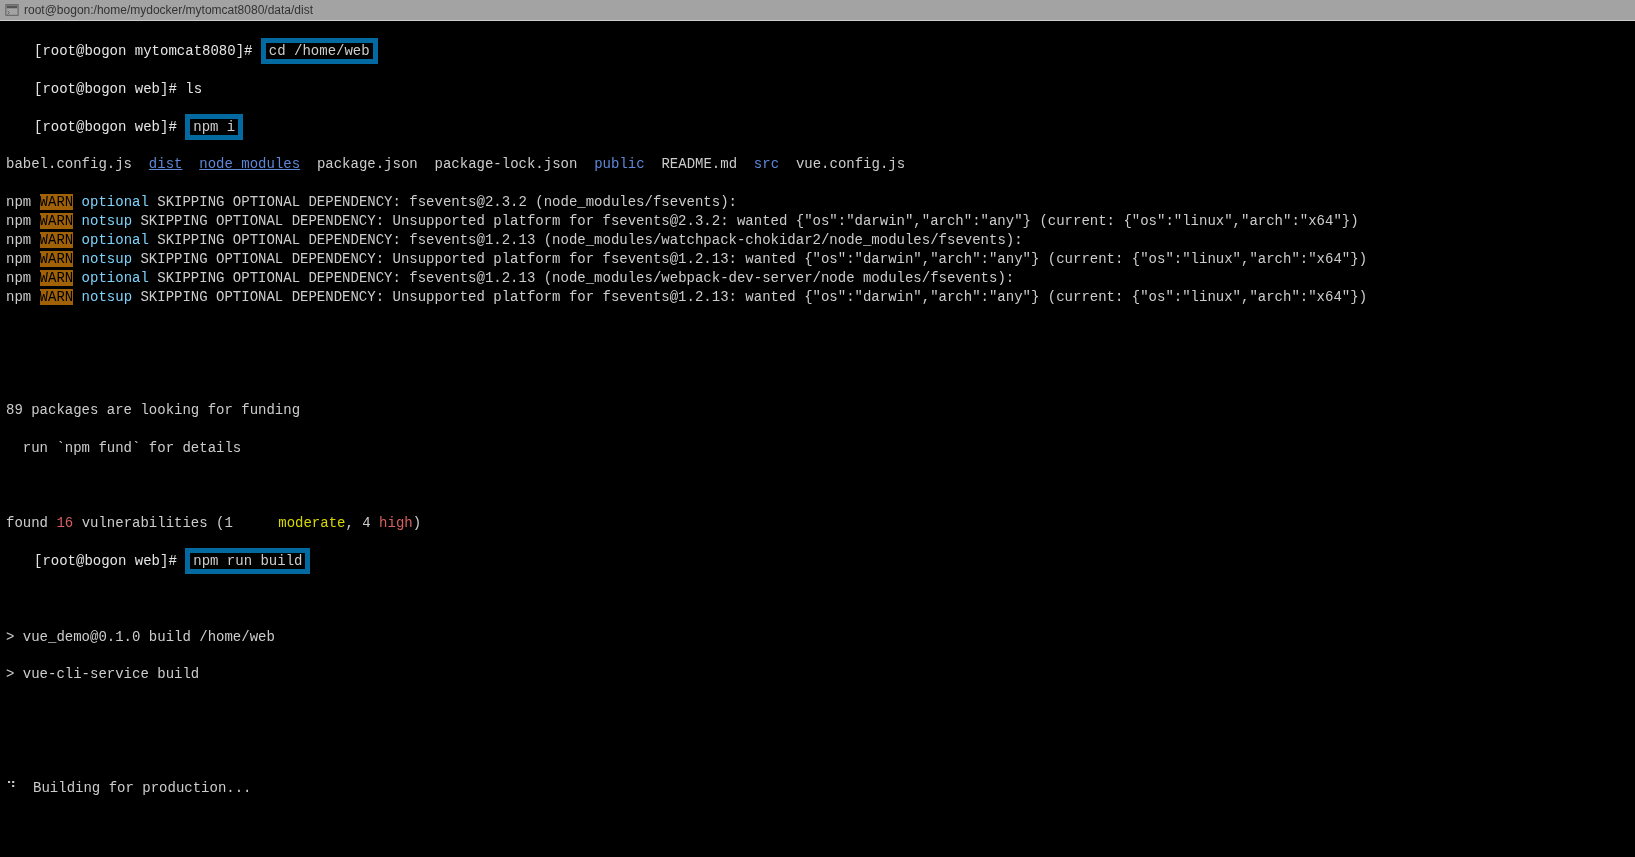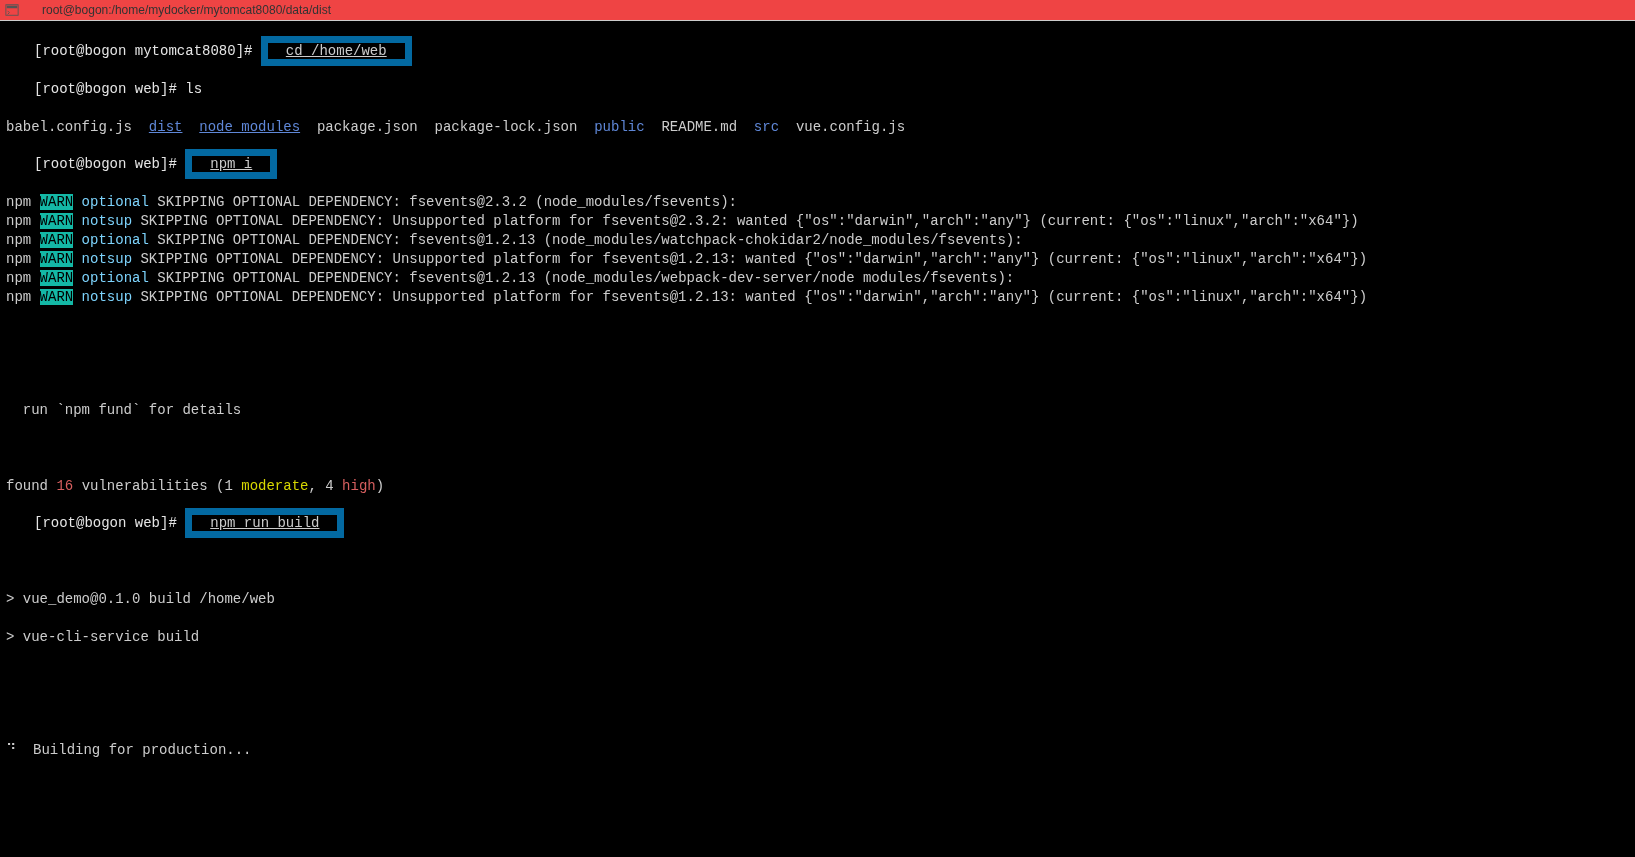"root@bogon:/home/mydocker/mytomcat8080/d" .title-bar { background: #ef4444 -> #a3a3a3; gap: 22px -> 4px }
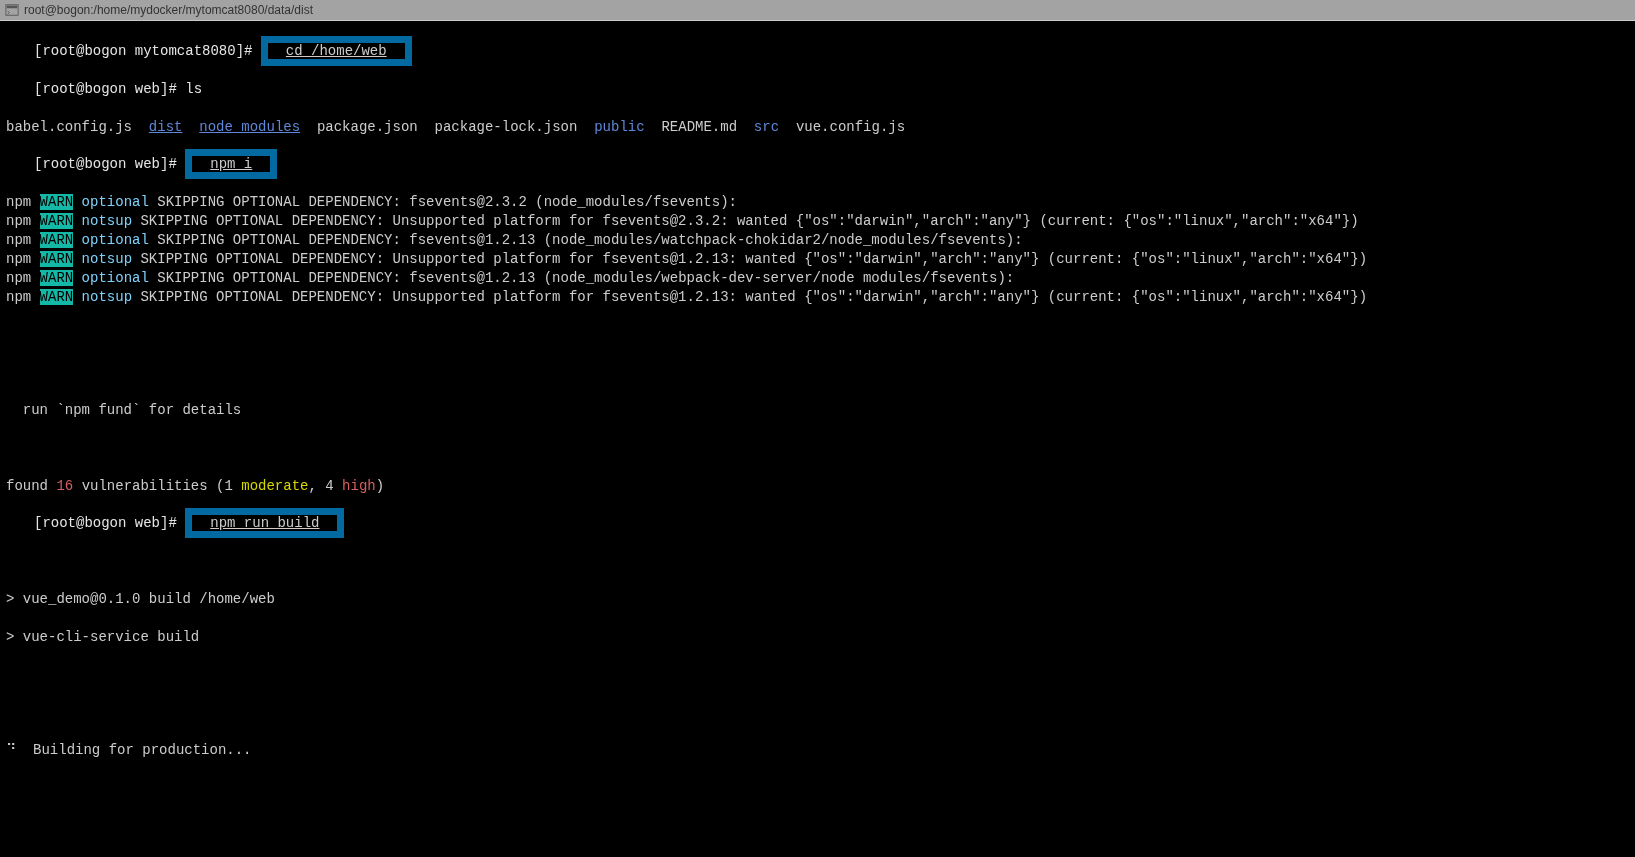"cd /home/web" .red-box { border: 7px solid #0369a1 -> 5px solid #0369a1; padding: 0 18px -> 0 3px; text-decoration: underline -> none }
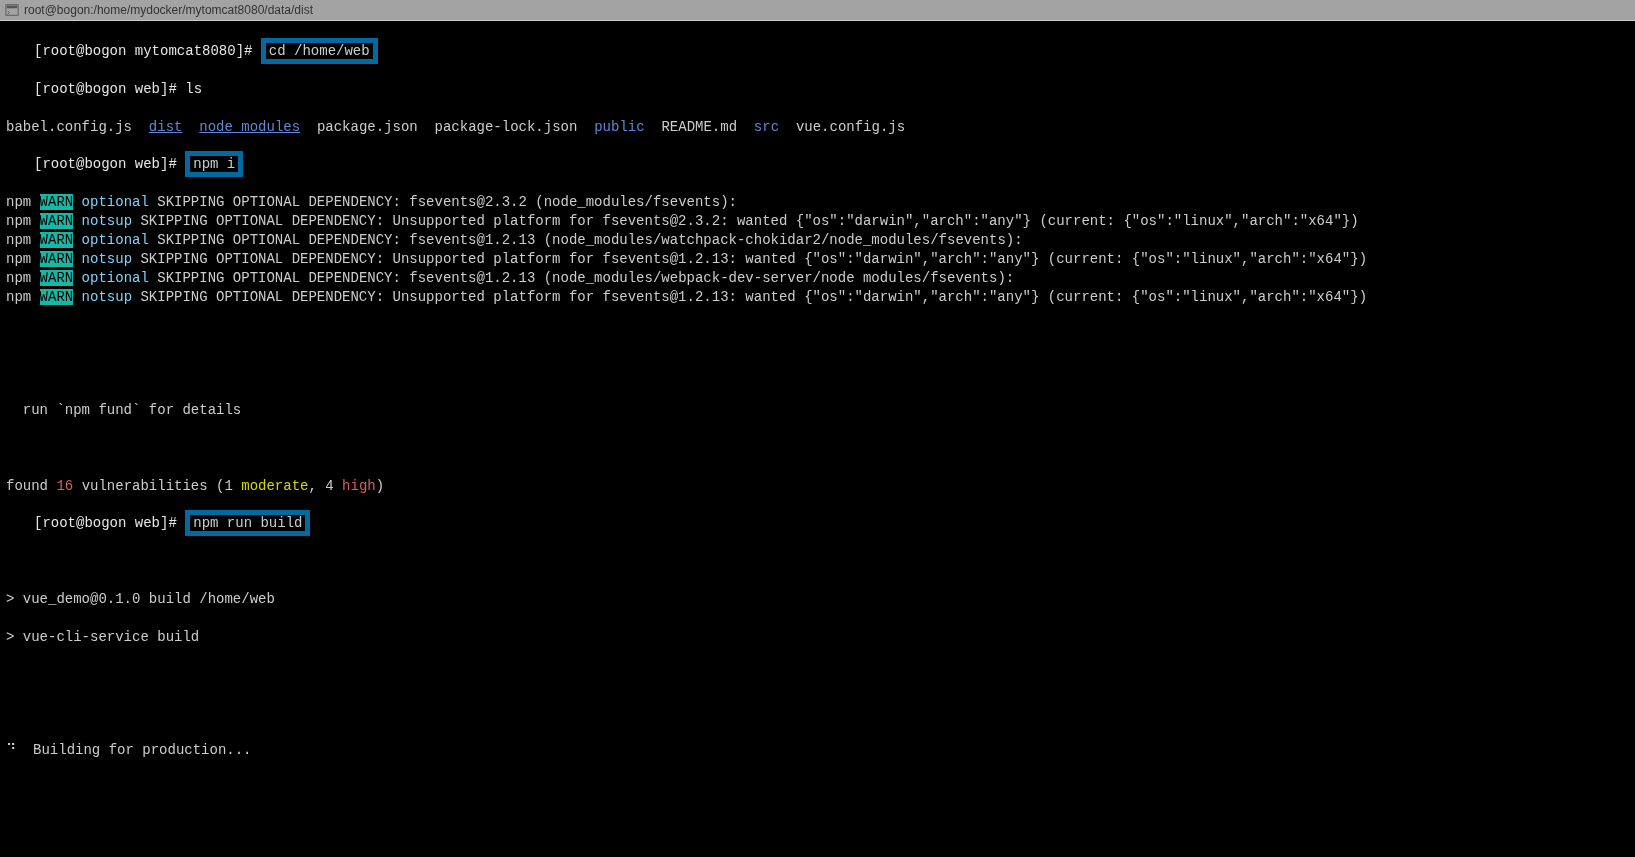"babel.config.js dist node_modules" span.line { order: before "[root@bogon web]# npm i" -> after "[root@bogon web]# npm i" }
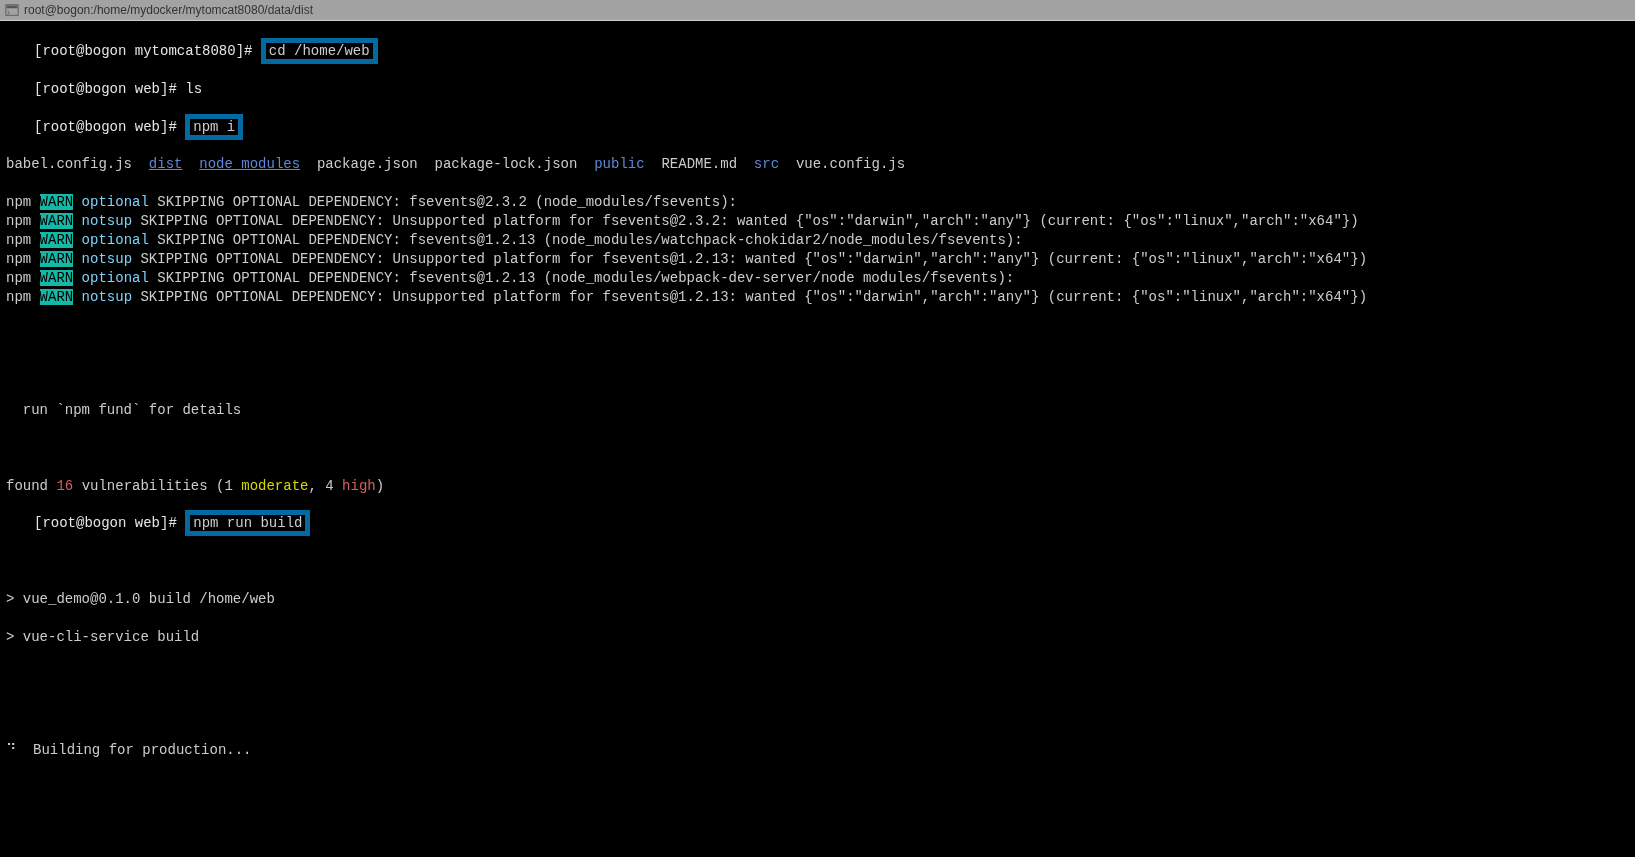"WARN" .c-warn { background: #14b8a6 -> #a16207 }
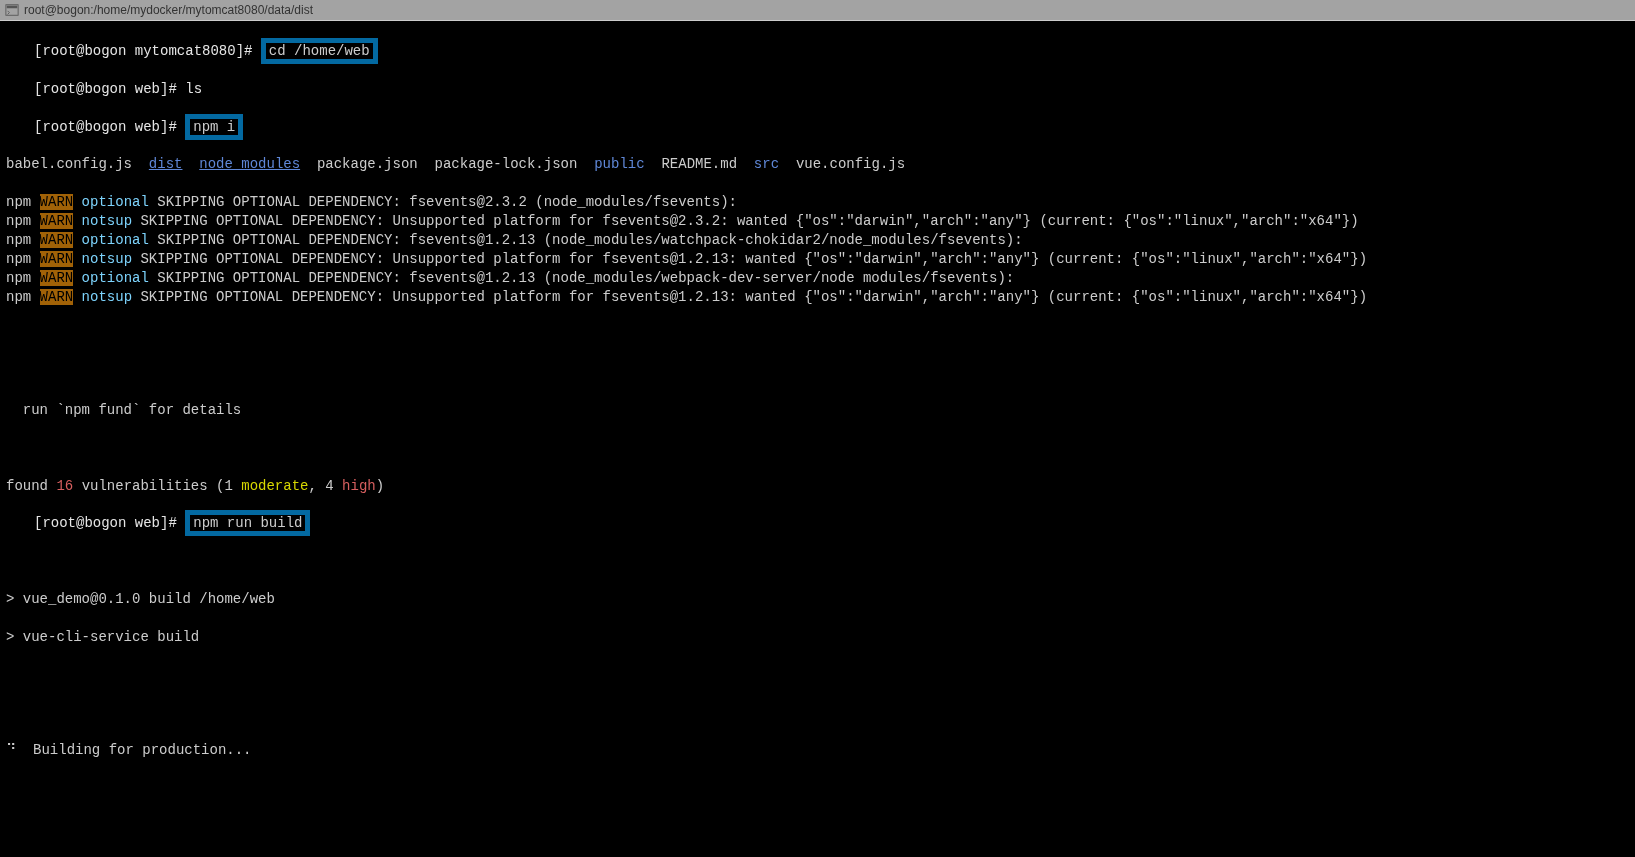"89 packages are looking for" span.line { html: none -> <span>89 packages are looking for funding</span> }
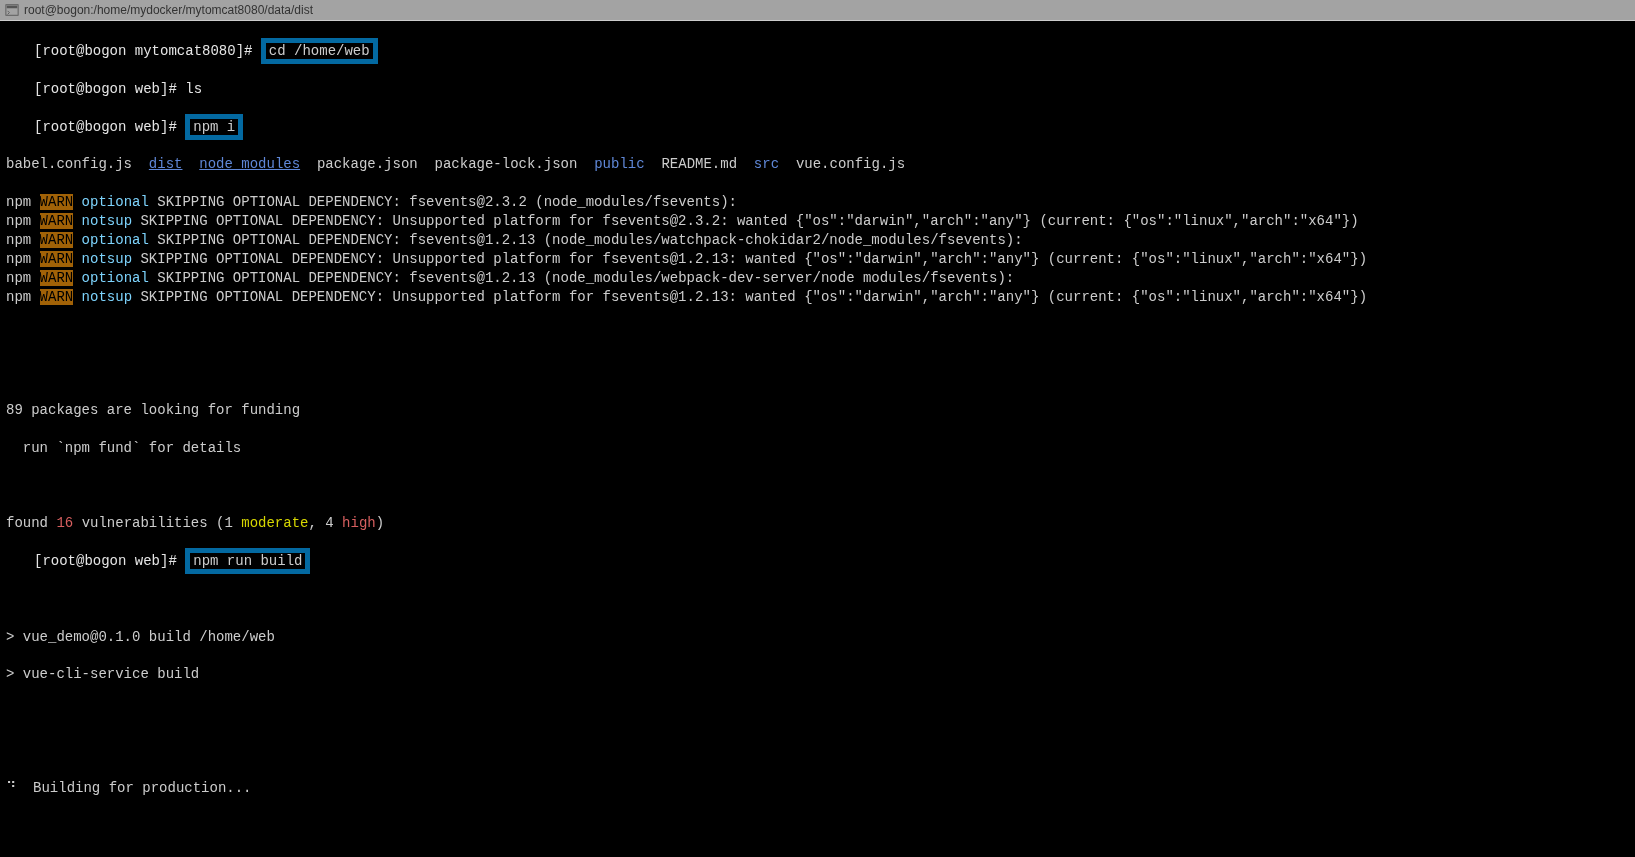"moderate" .c-yel { margin-left: none -> 37px }
